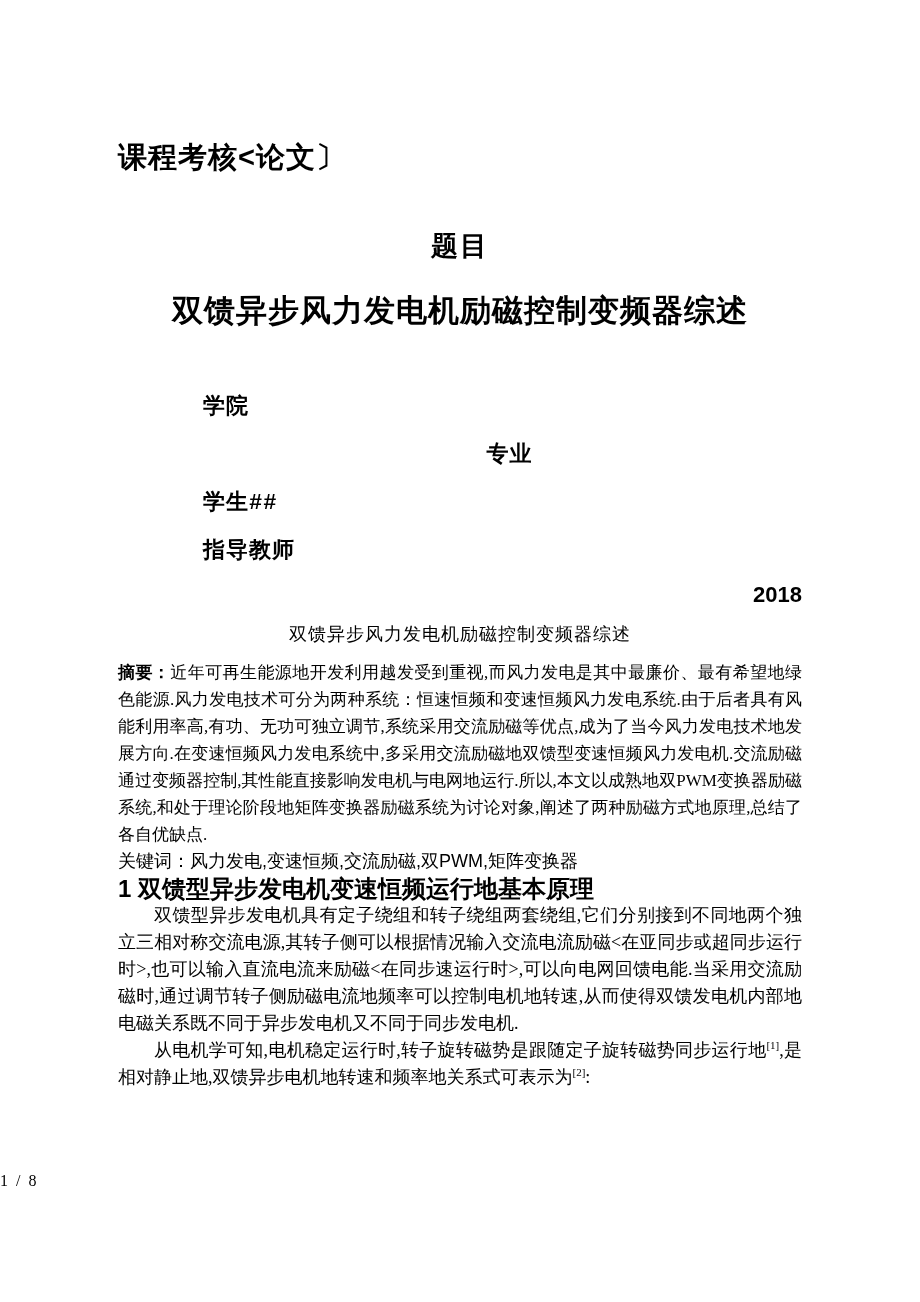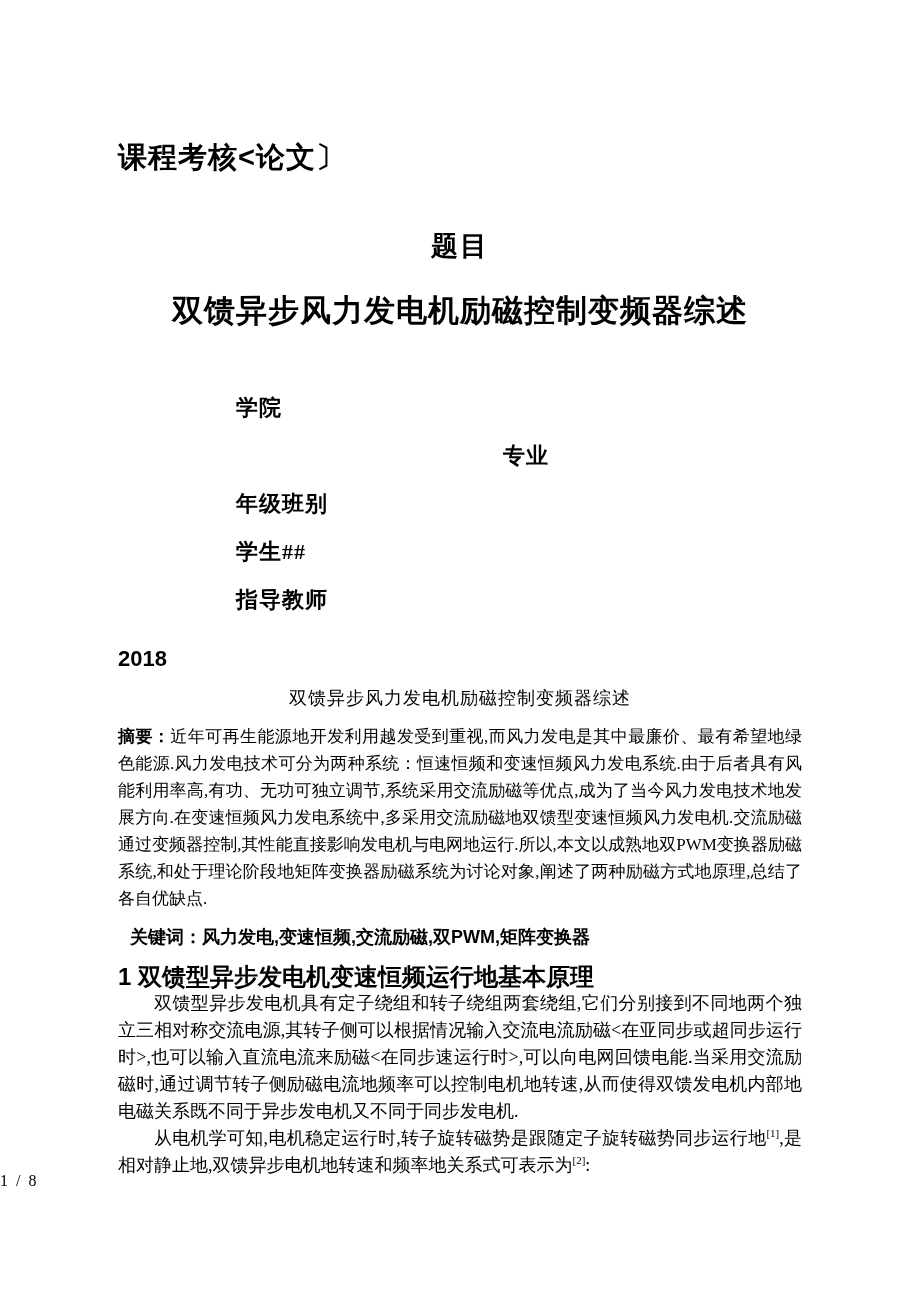"学院" .cover-form { font-family: Liberation Serif, serif -> Liberation Mono, monospace; margin-left: 118px -> 85px }
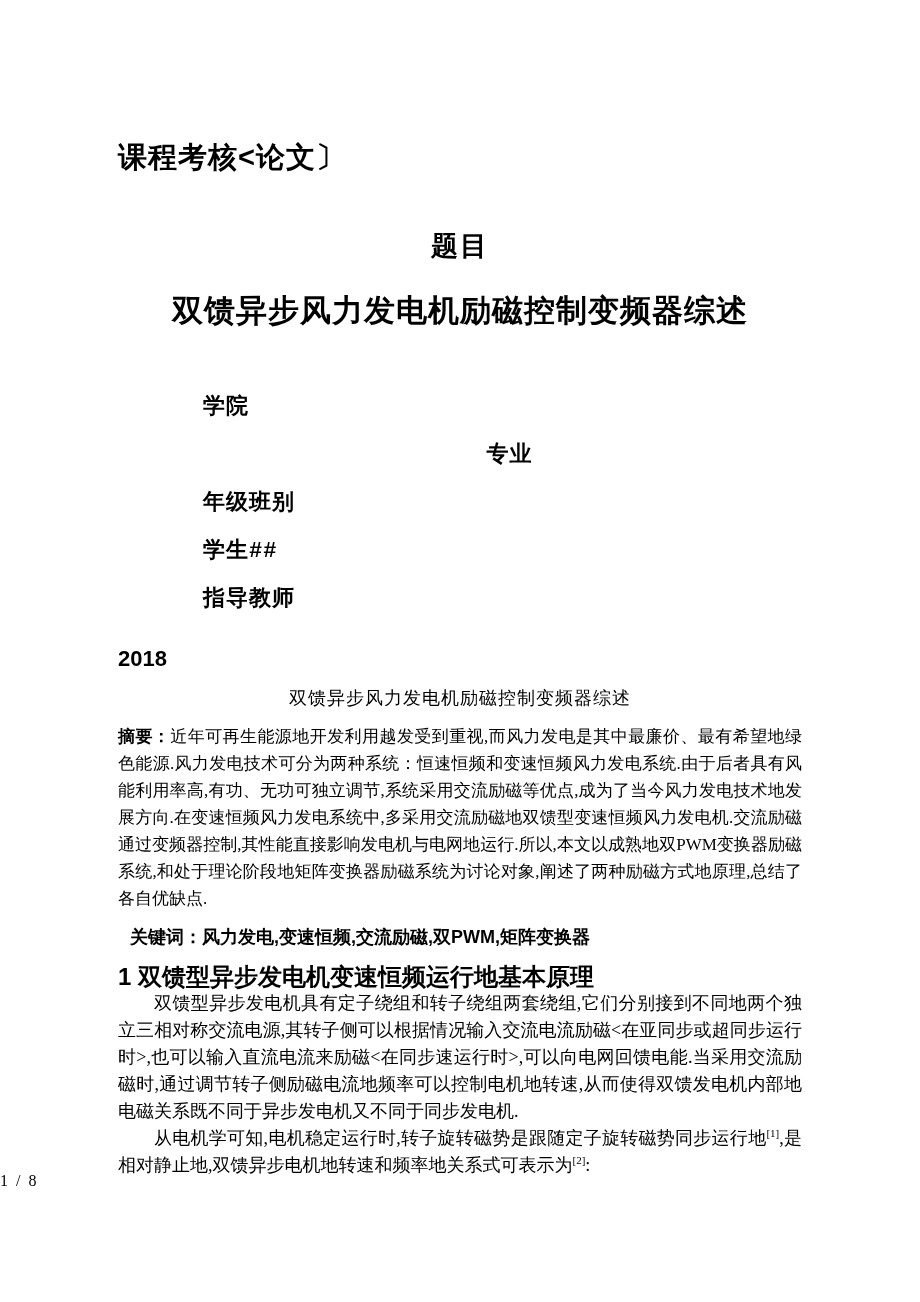"年级班别" div.form-row { html: <div><span>年级班别</span></div> -> none }
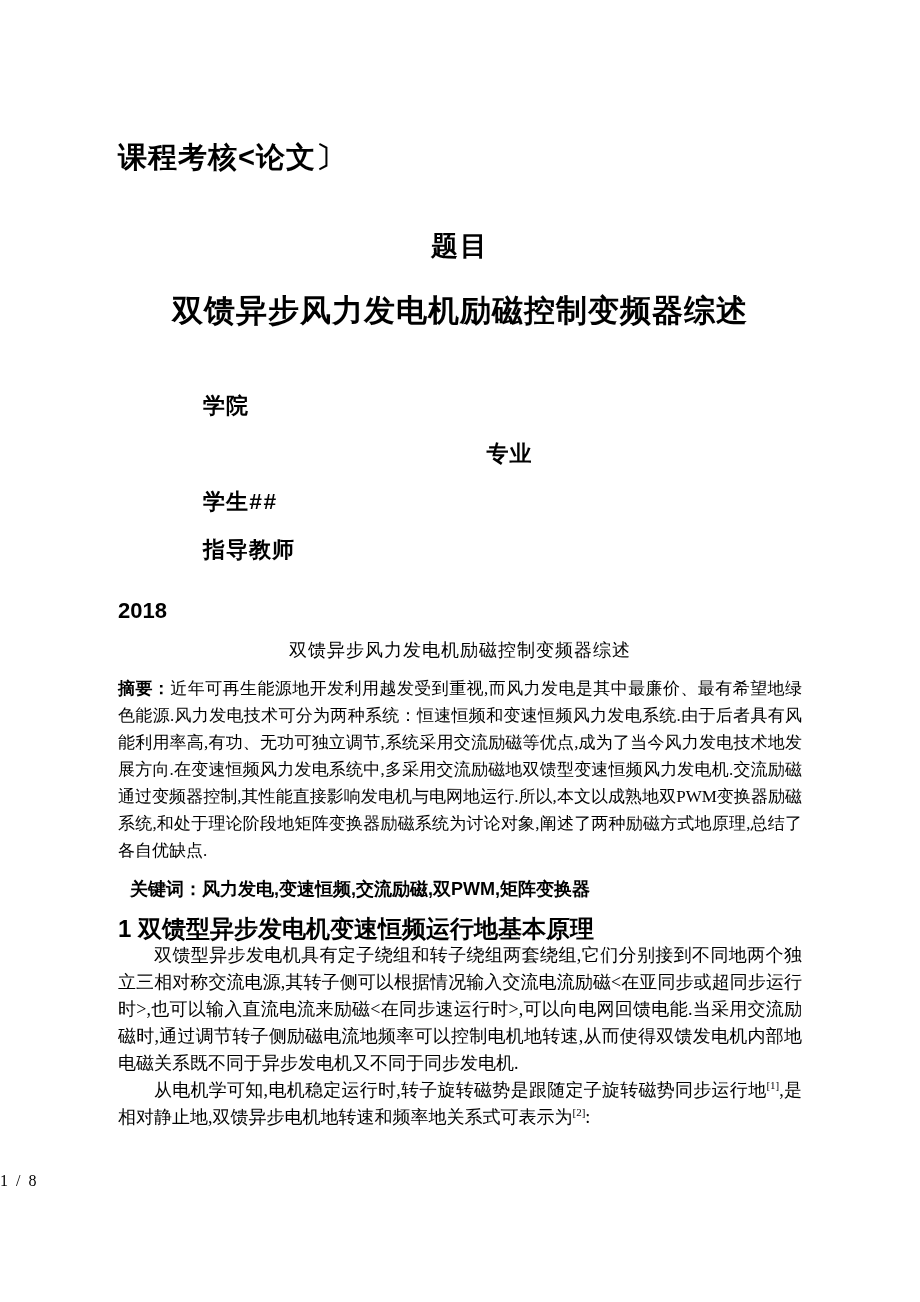"2018" .year { margin-top: 22px -> 6px; text-align: left -> right }
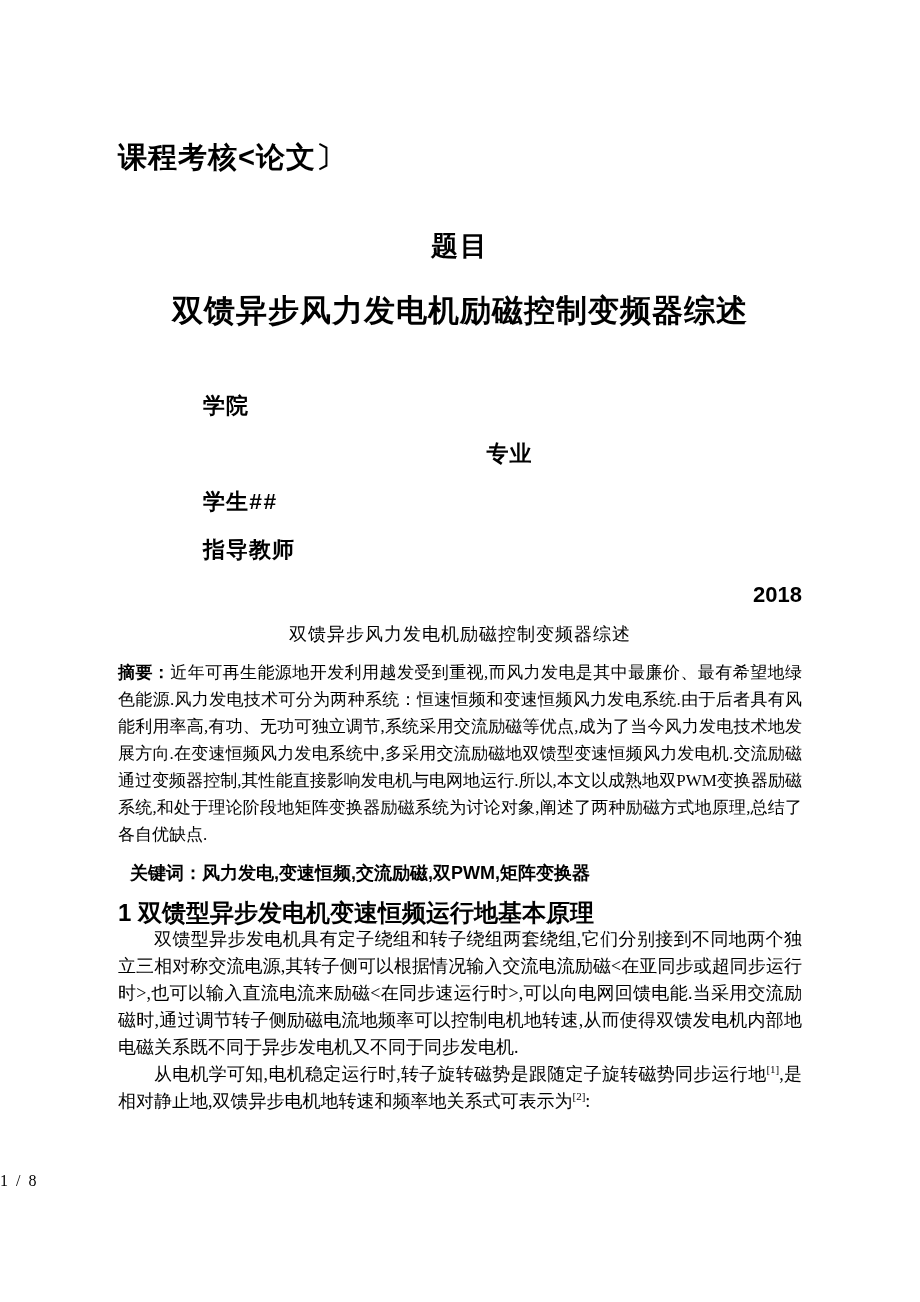"关键词：风力发电,变速恒频,交流励磁,双PWM,矩阵变换器" .keywords { font-weight: bold -> normal; margin: 12px -> 0 }
